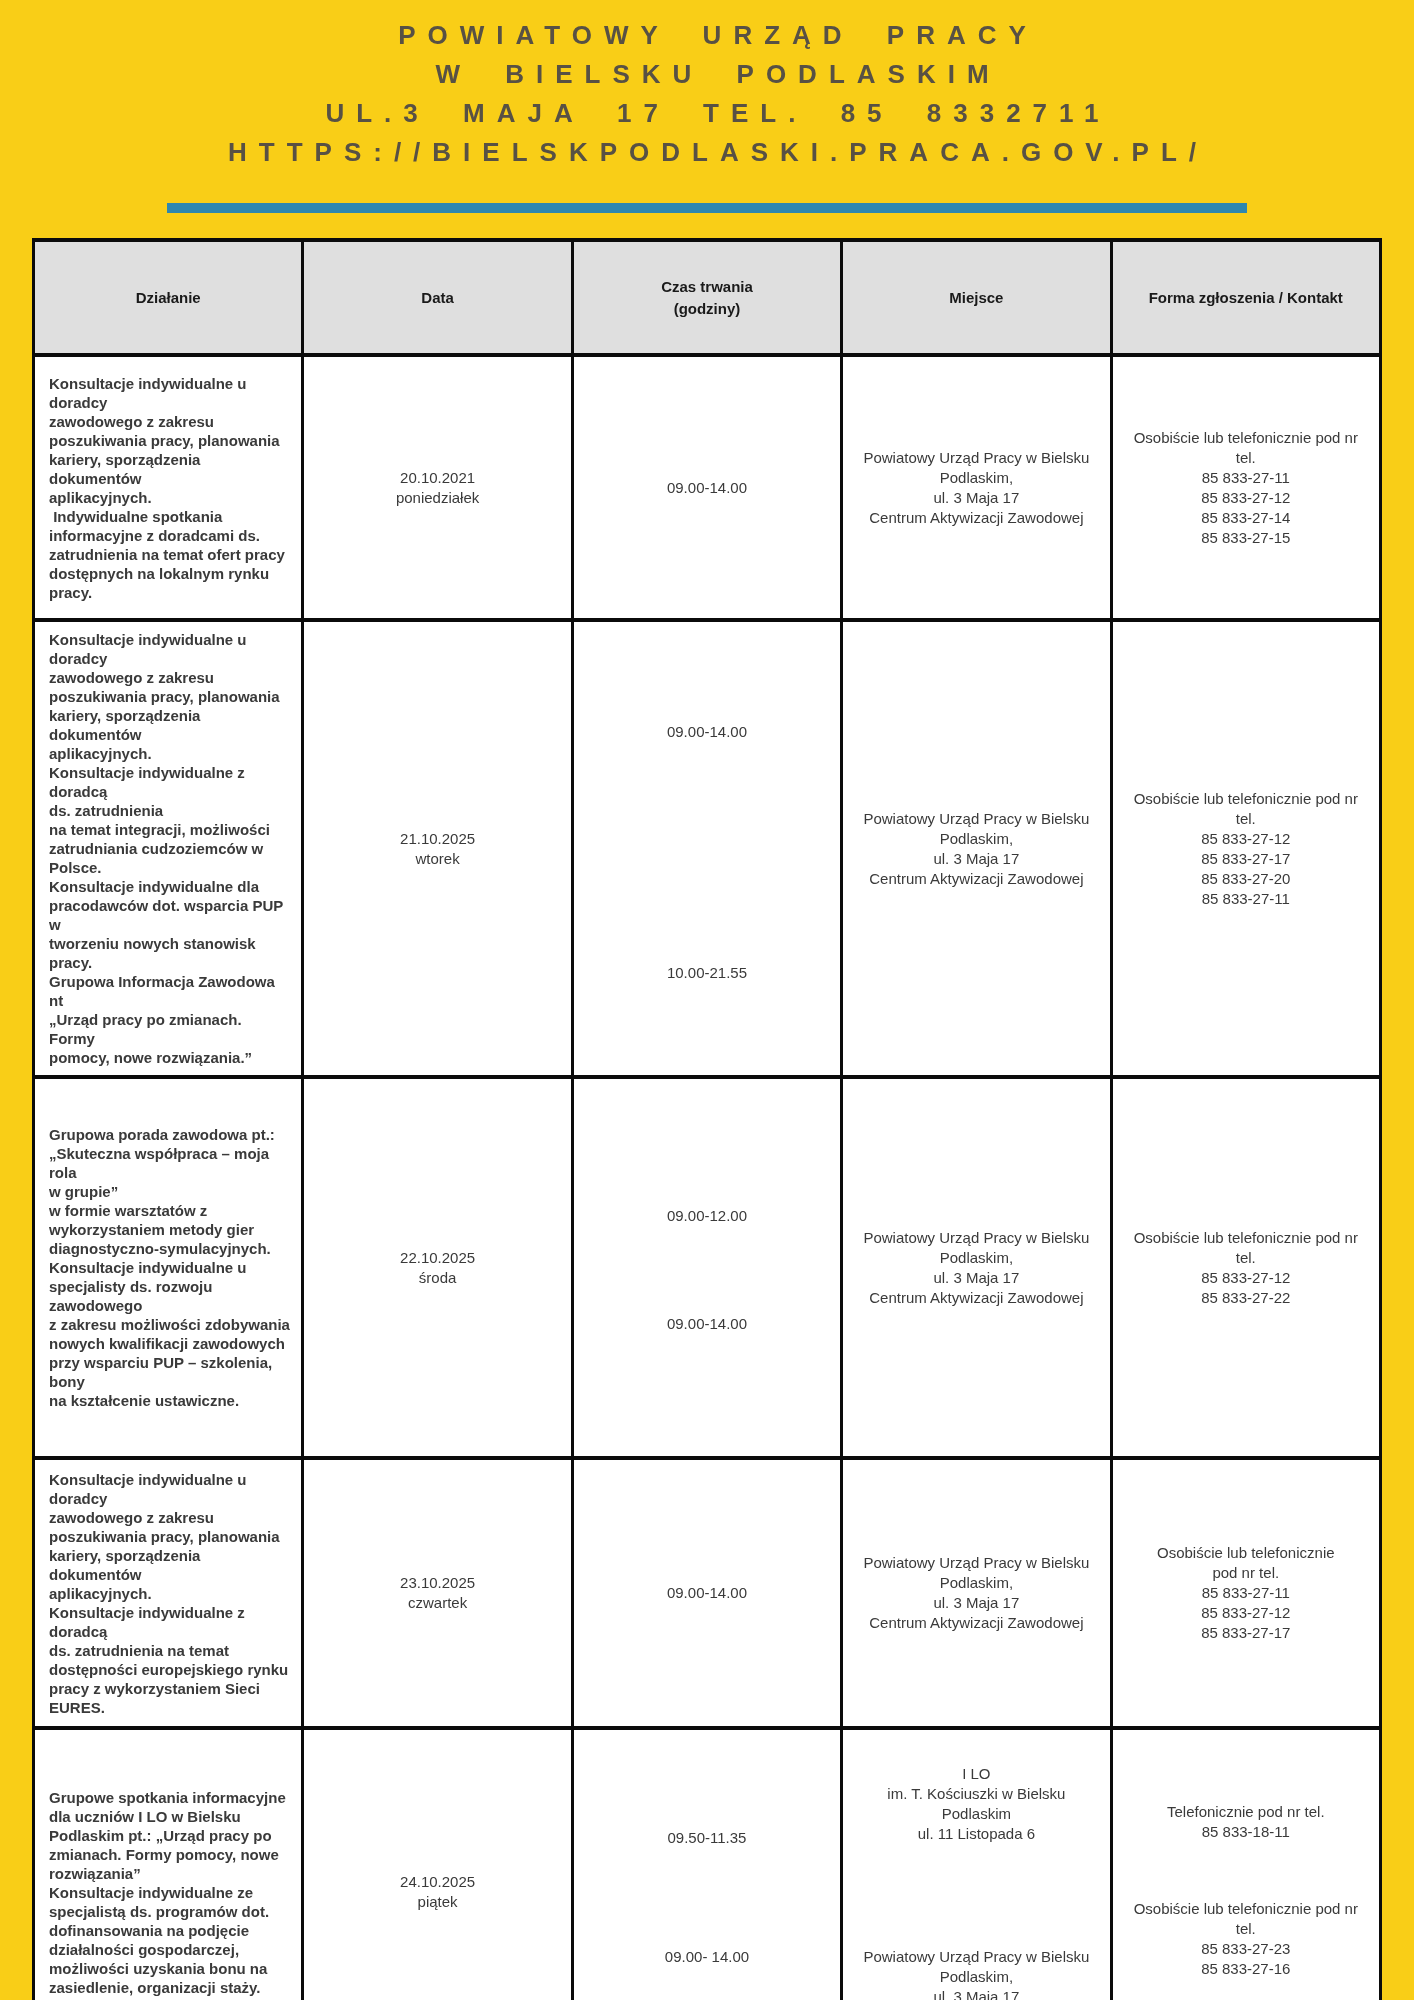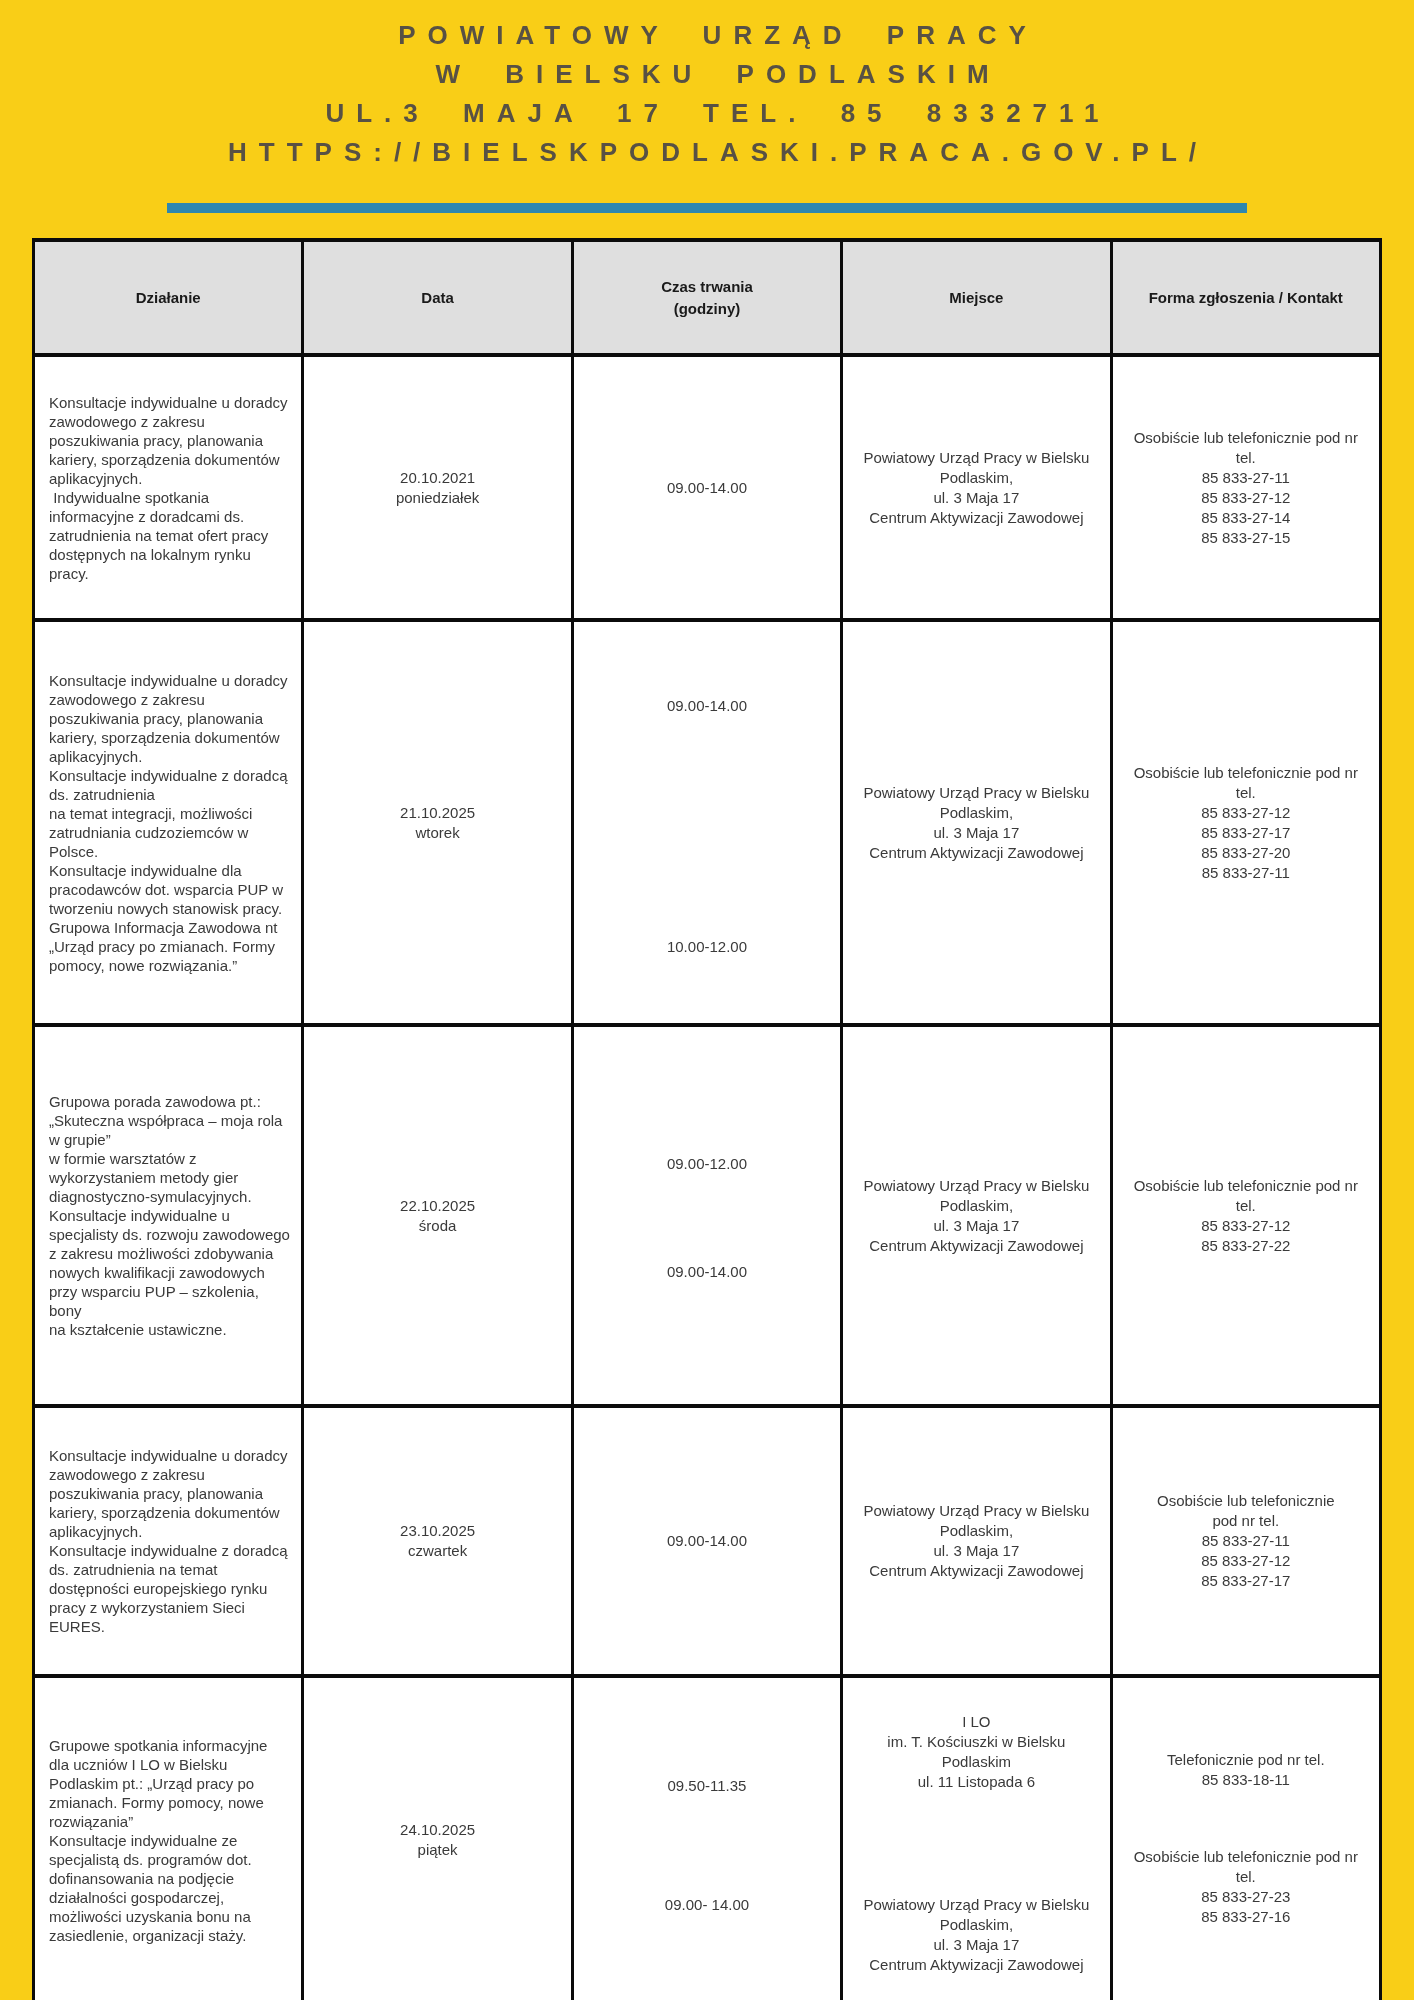"Konsultacje indywidualne u doradcy" td.action { font-weight: none -> bold }
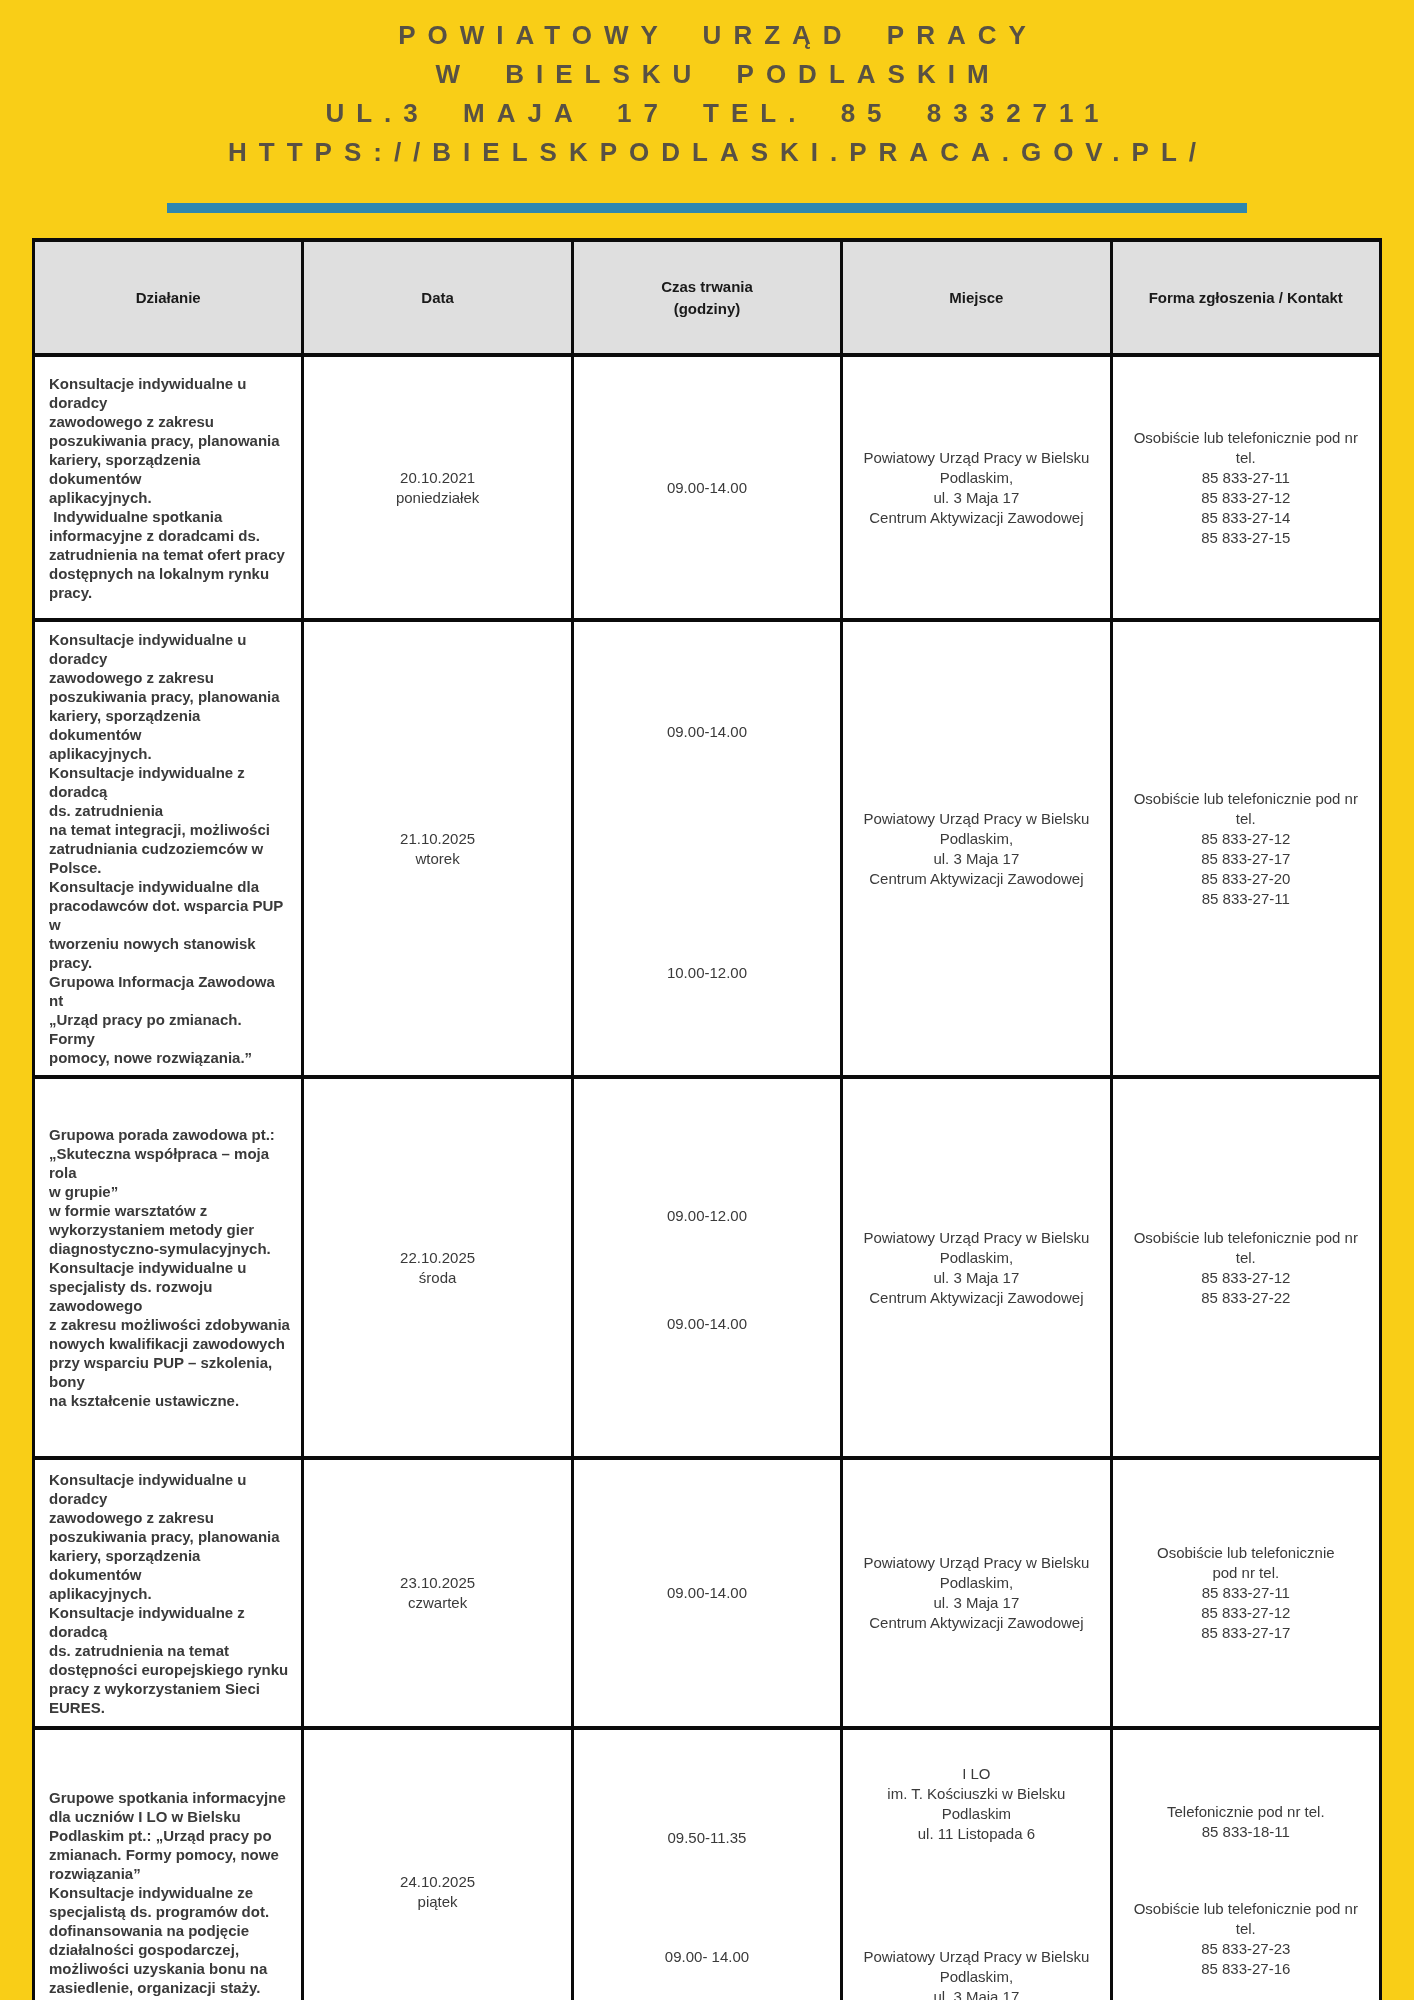"10.00-12.00" span { text: 10.00-12.00 -> 10.00-21.55 }
